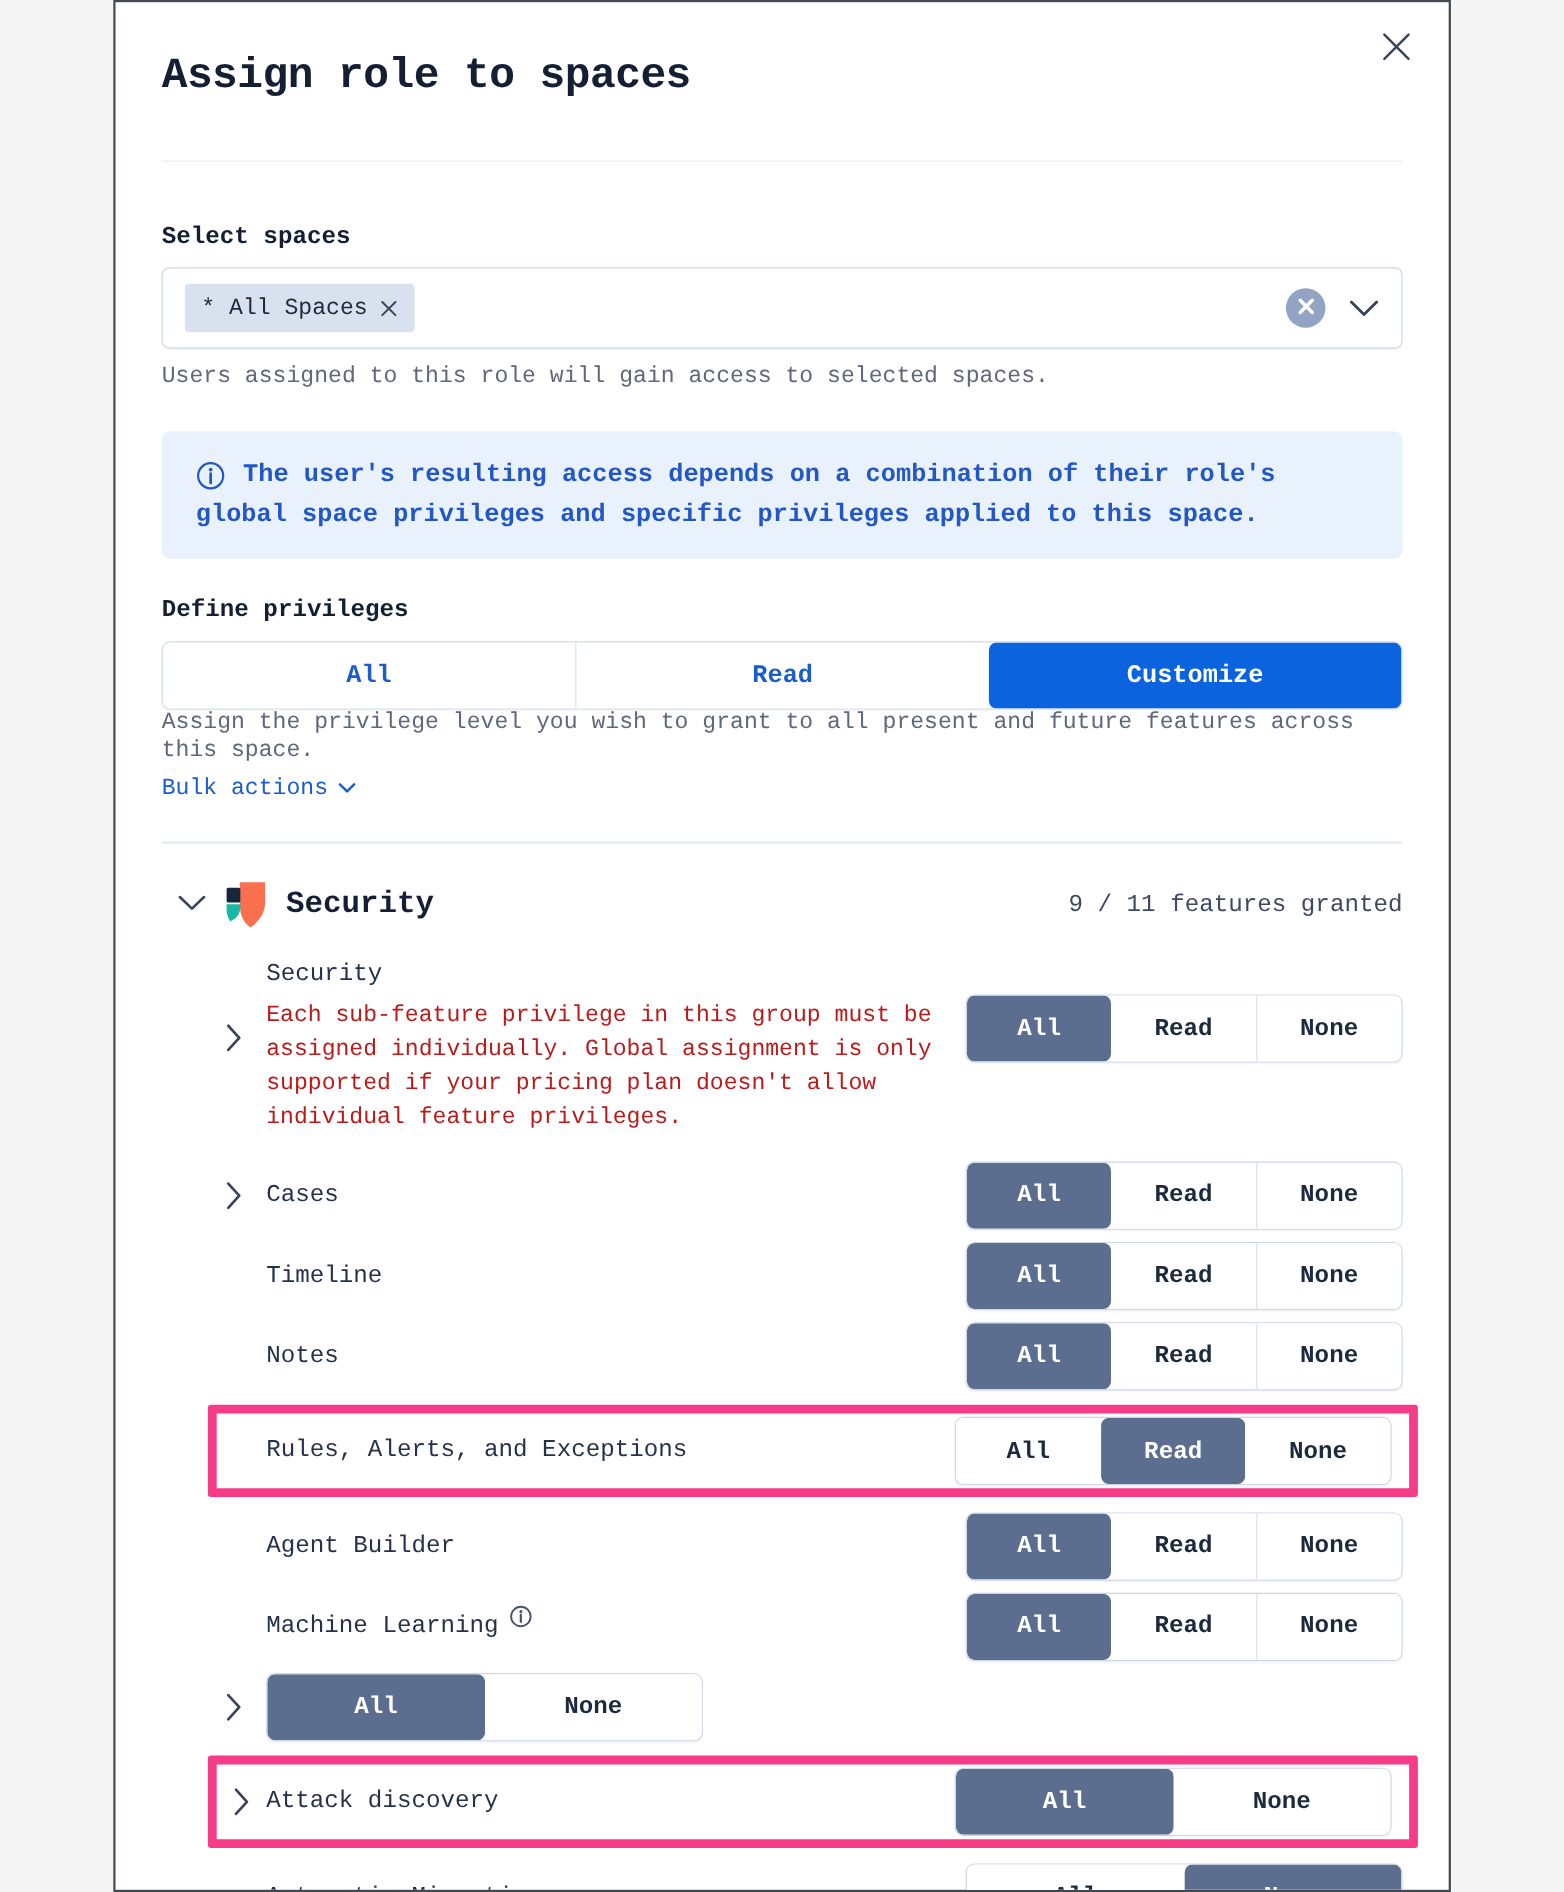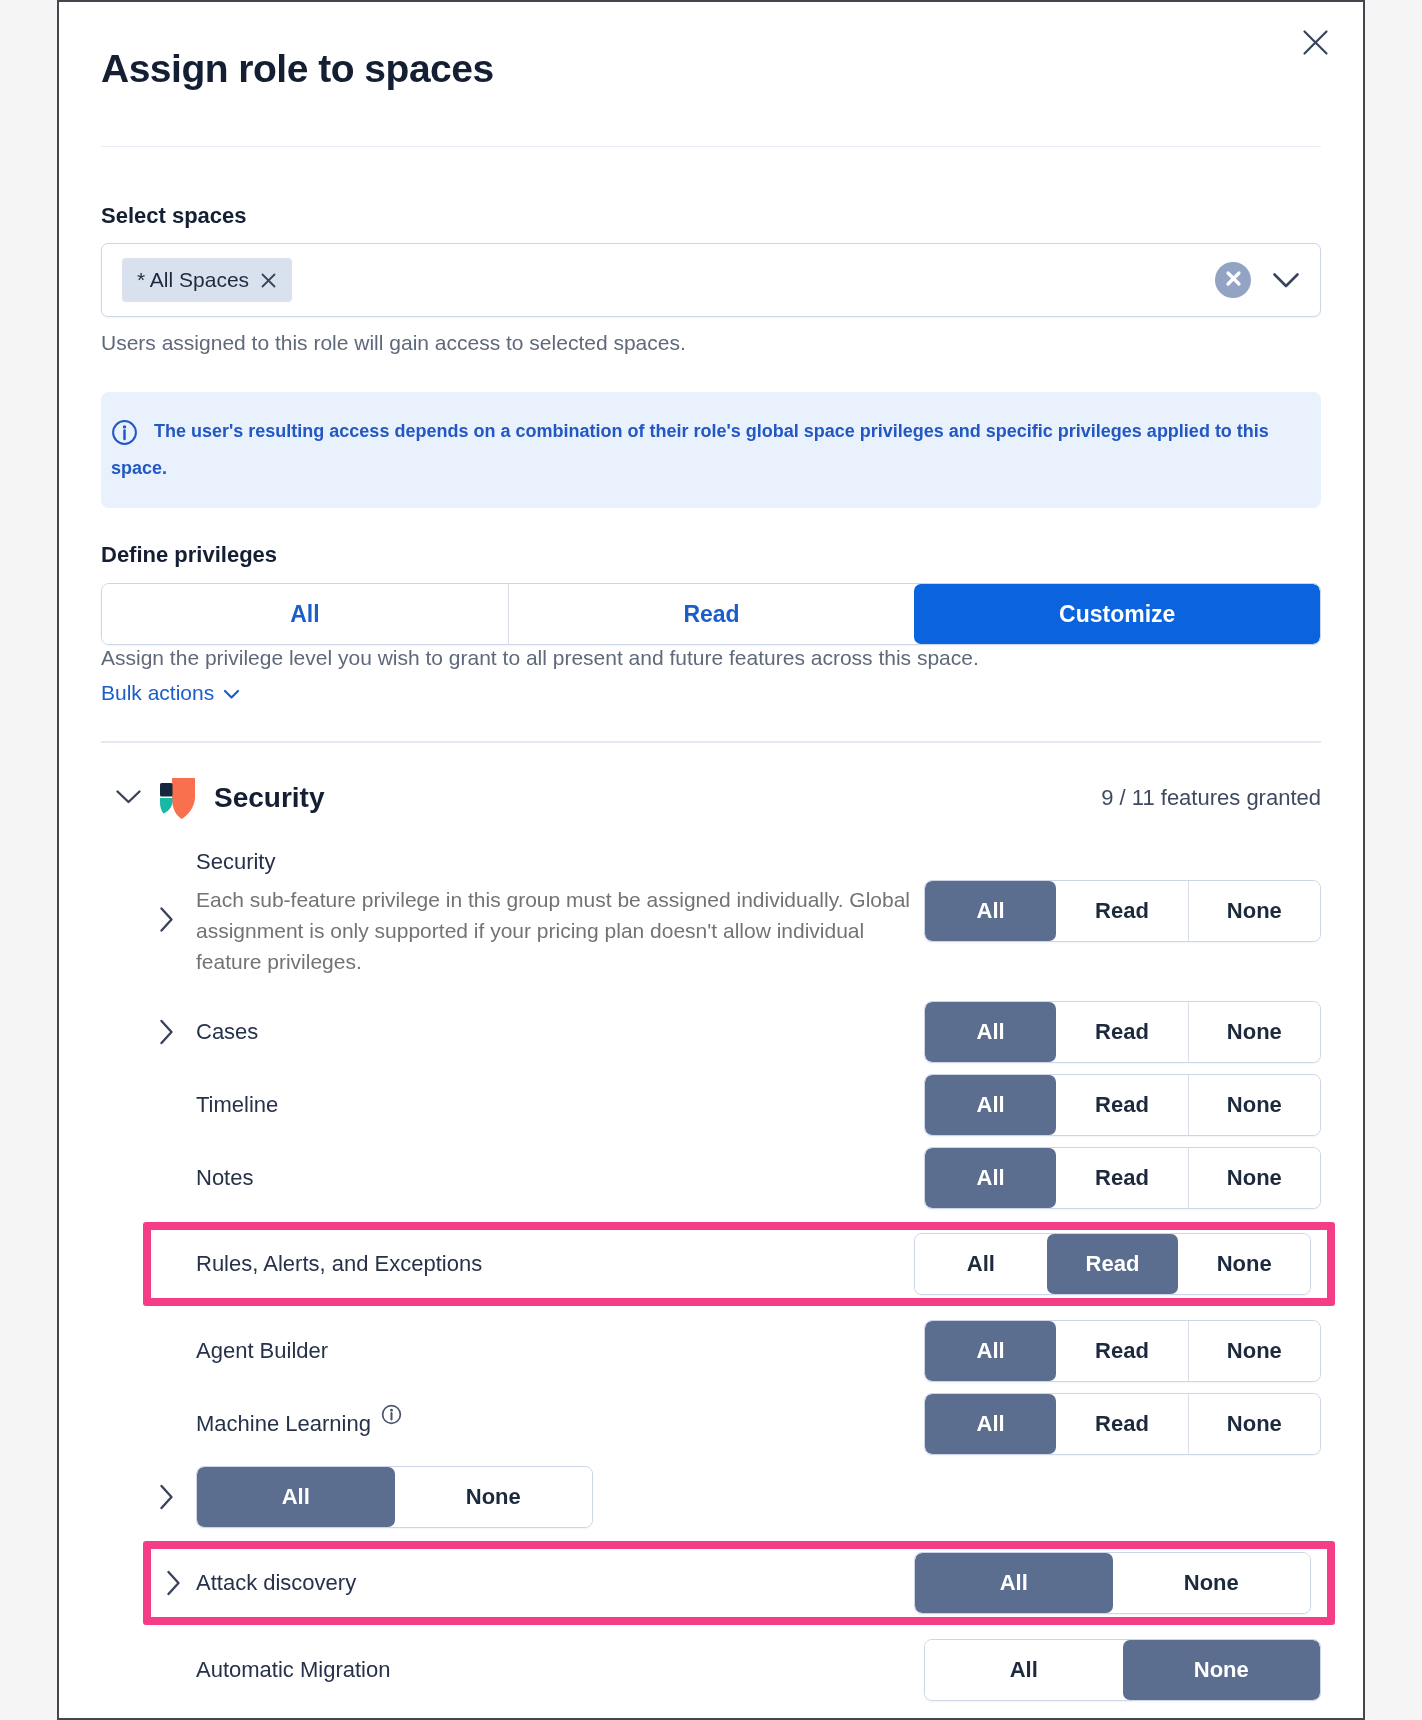"Assign role to spaces" .modal { font-family: none -> Liberation Mono, monospace; width: 1308px -> 1216px }
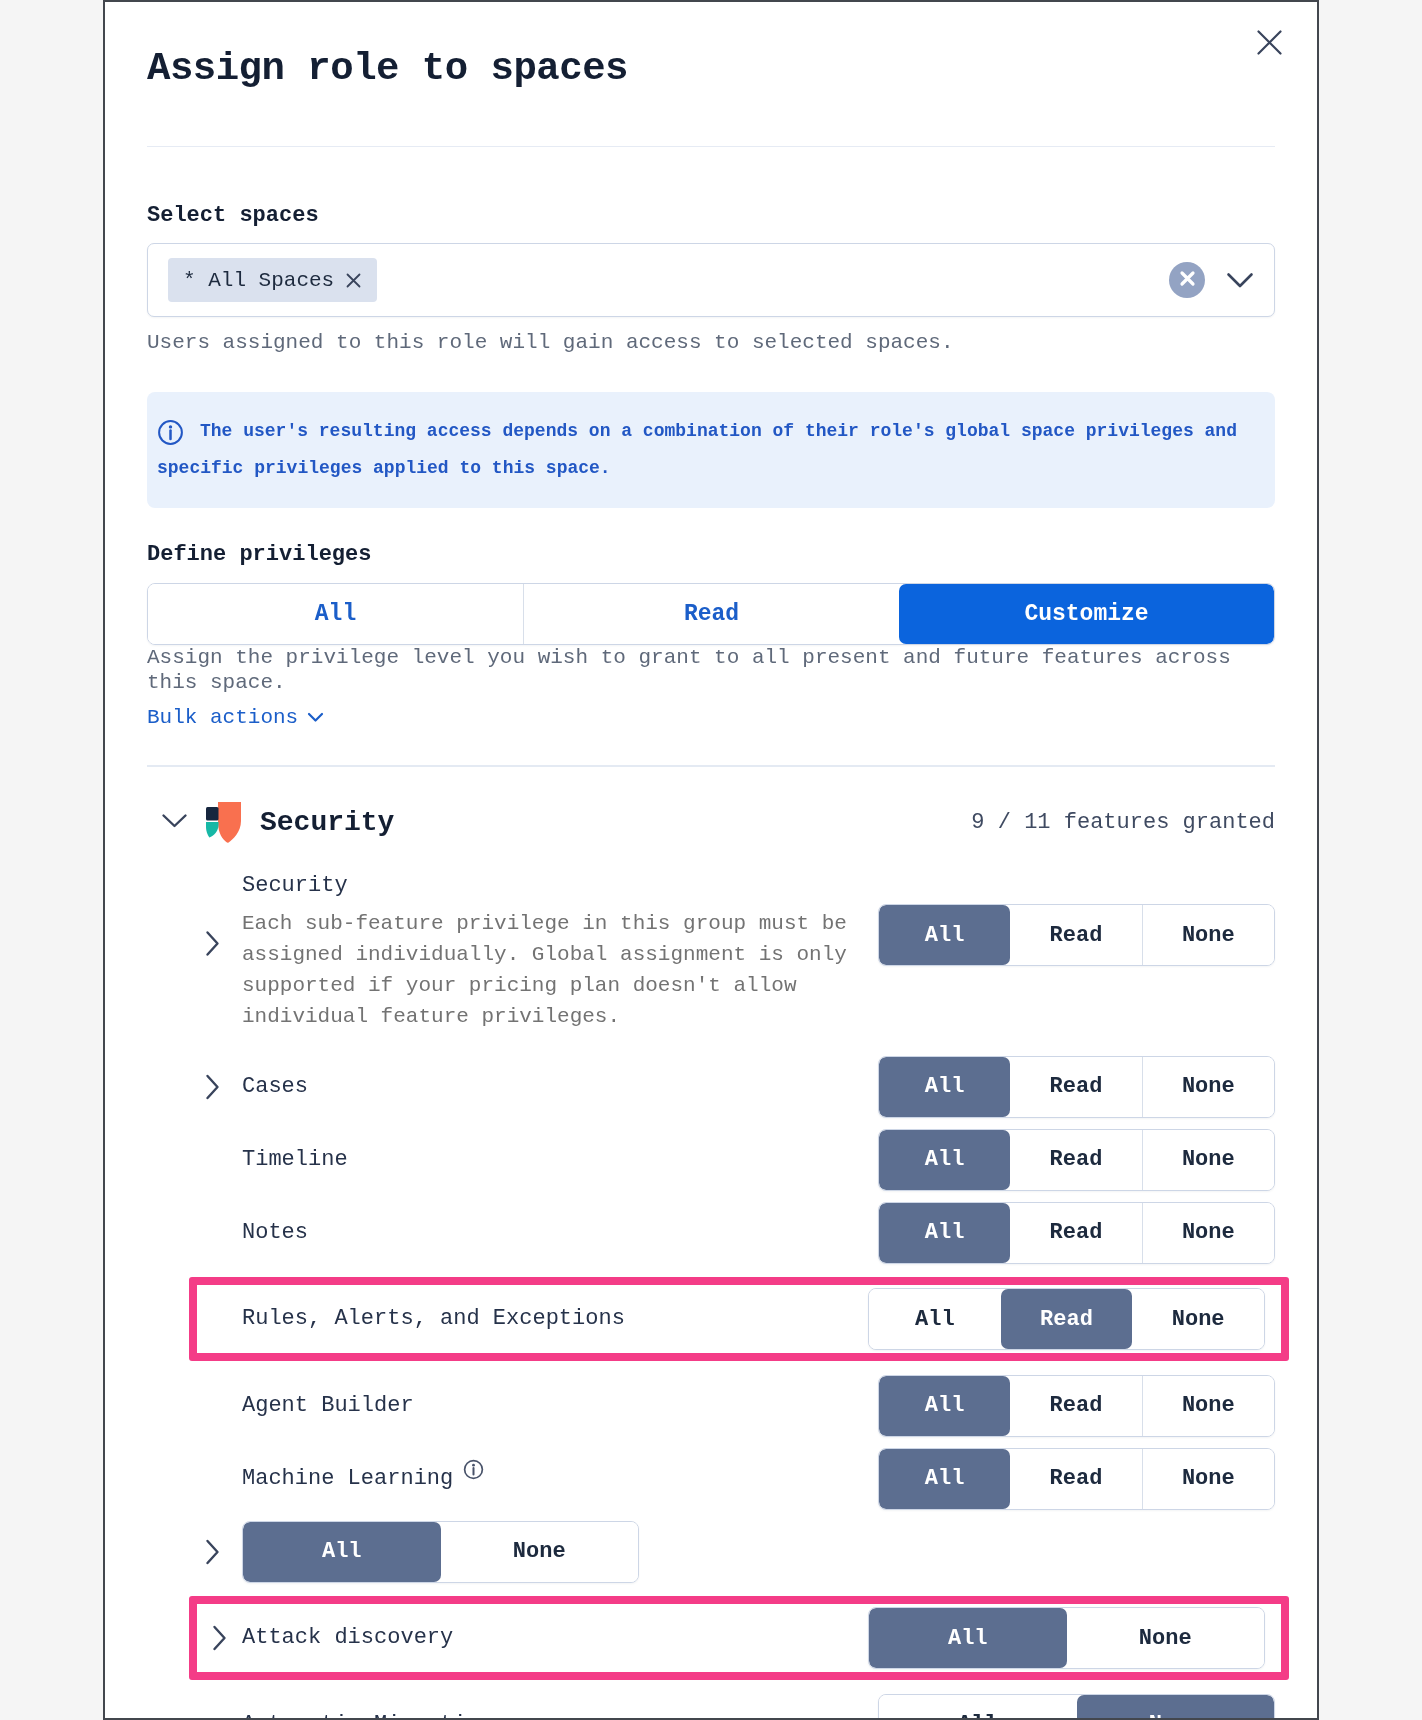"The user's resulting access depends" .callout { font-size: 18px -> 23px; padding: 21px 10px -> 21px 31px }
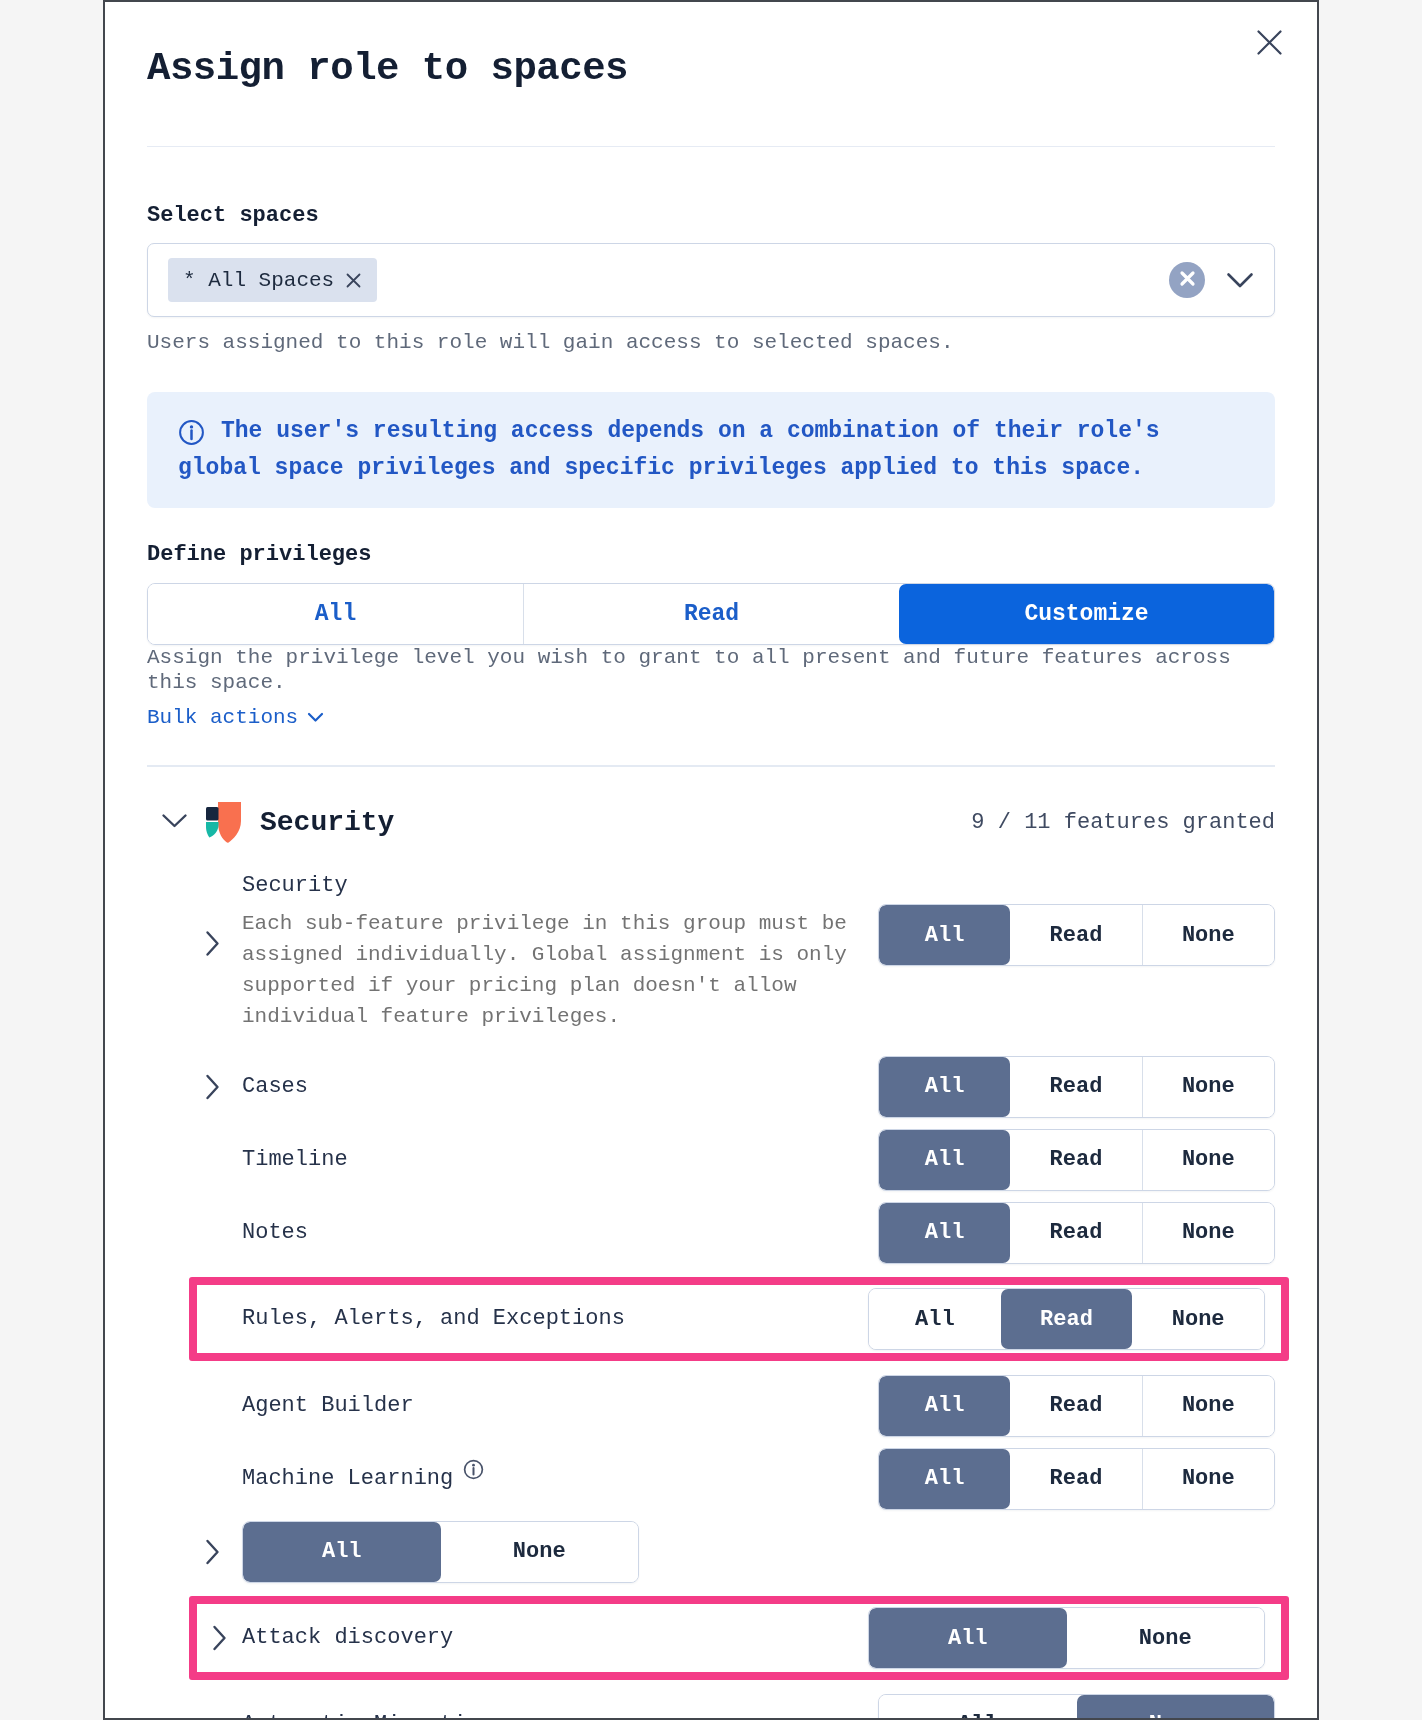"Each sub-feature privilege in this" .fdesc { color: #737373 -> #b91c1c }
